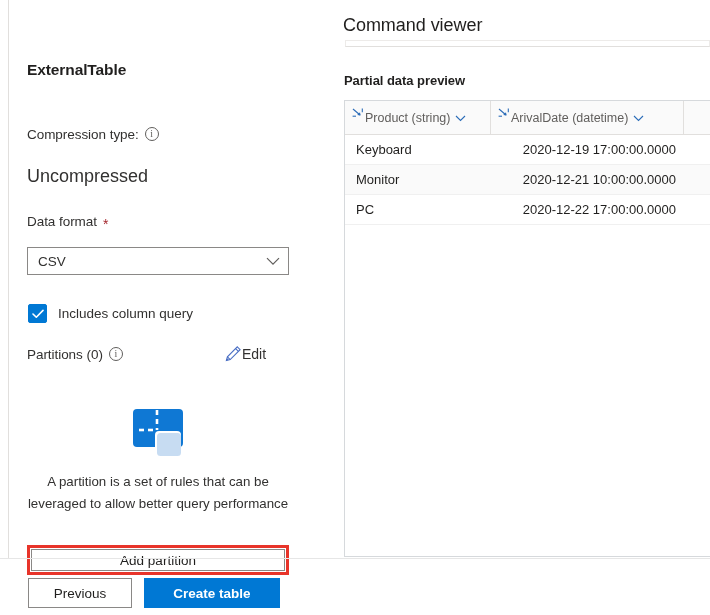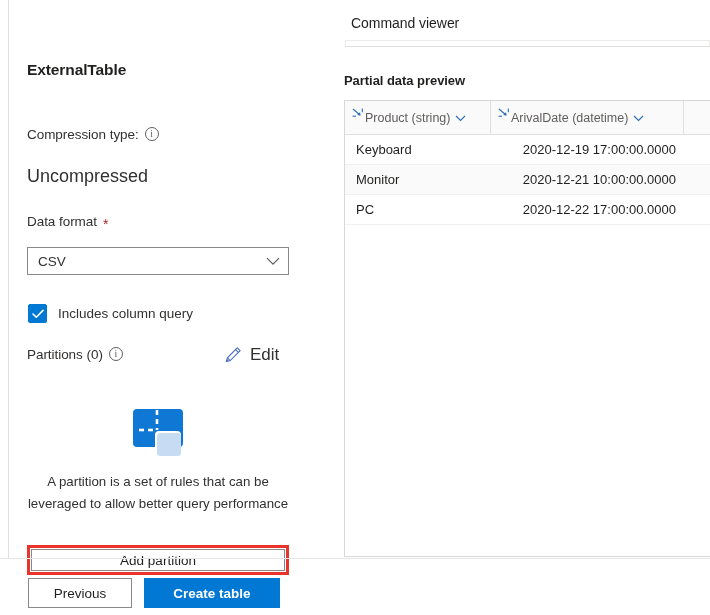"Command viewer" .cmd-title { font-size: 14px -> 18px; left: 8px -> 0px }
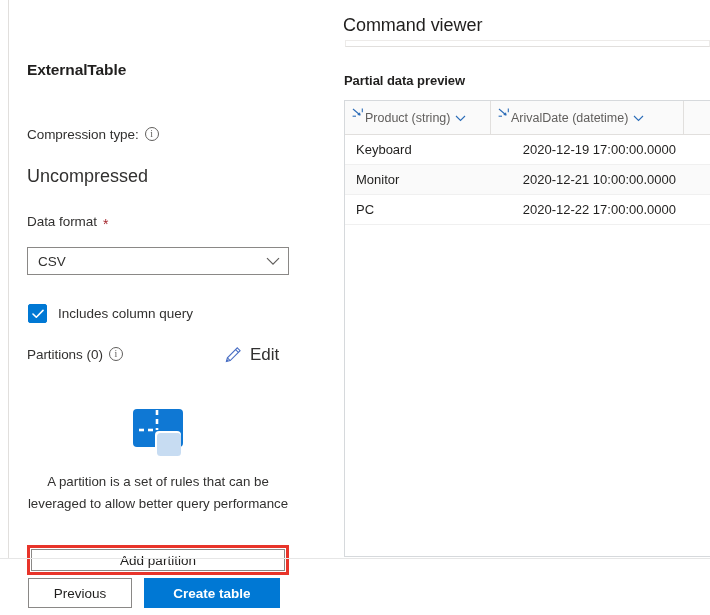"Edit" .edit-link { font-size: 17px -> 14px; gap: 8px -> none }
